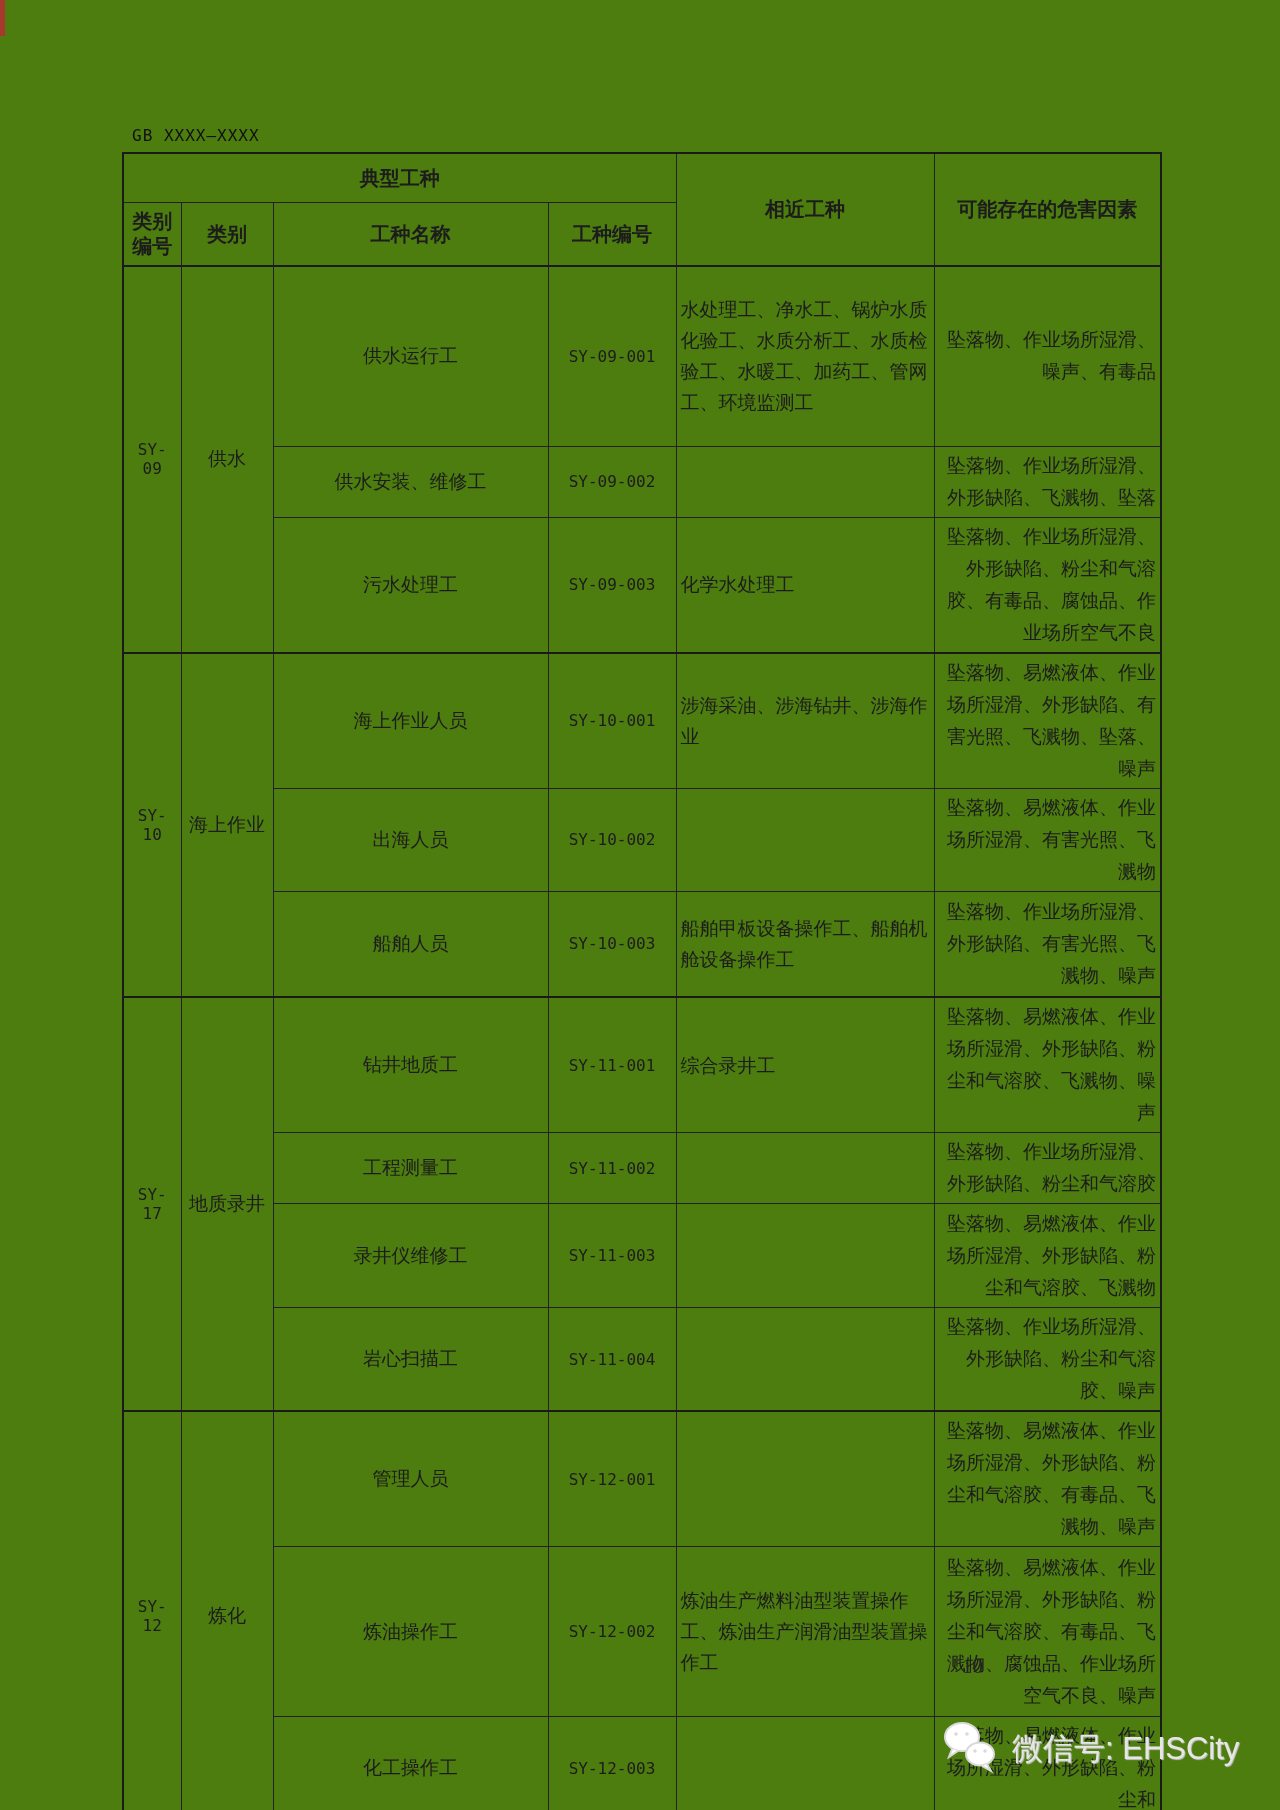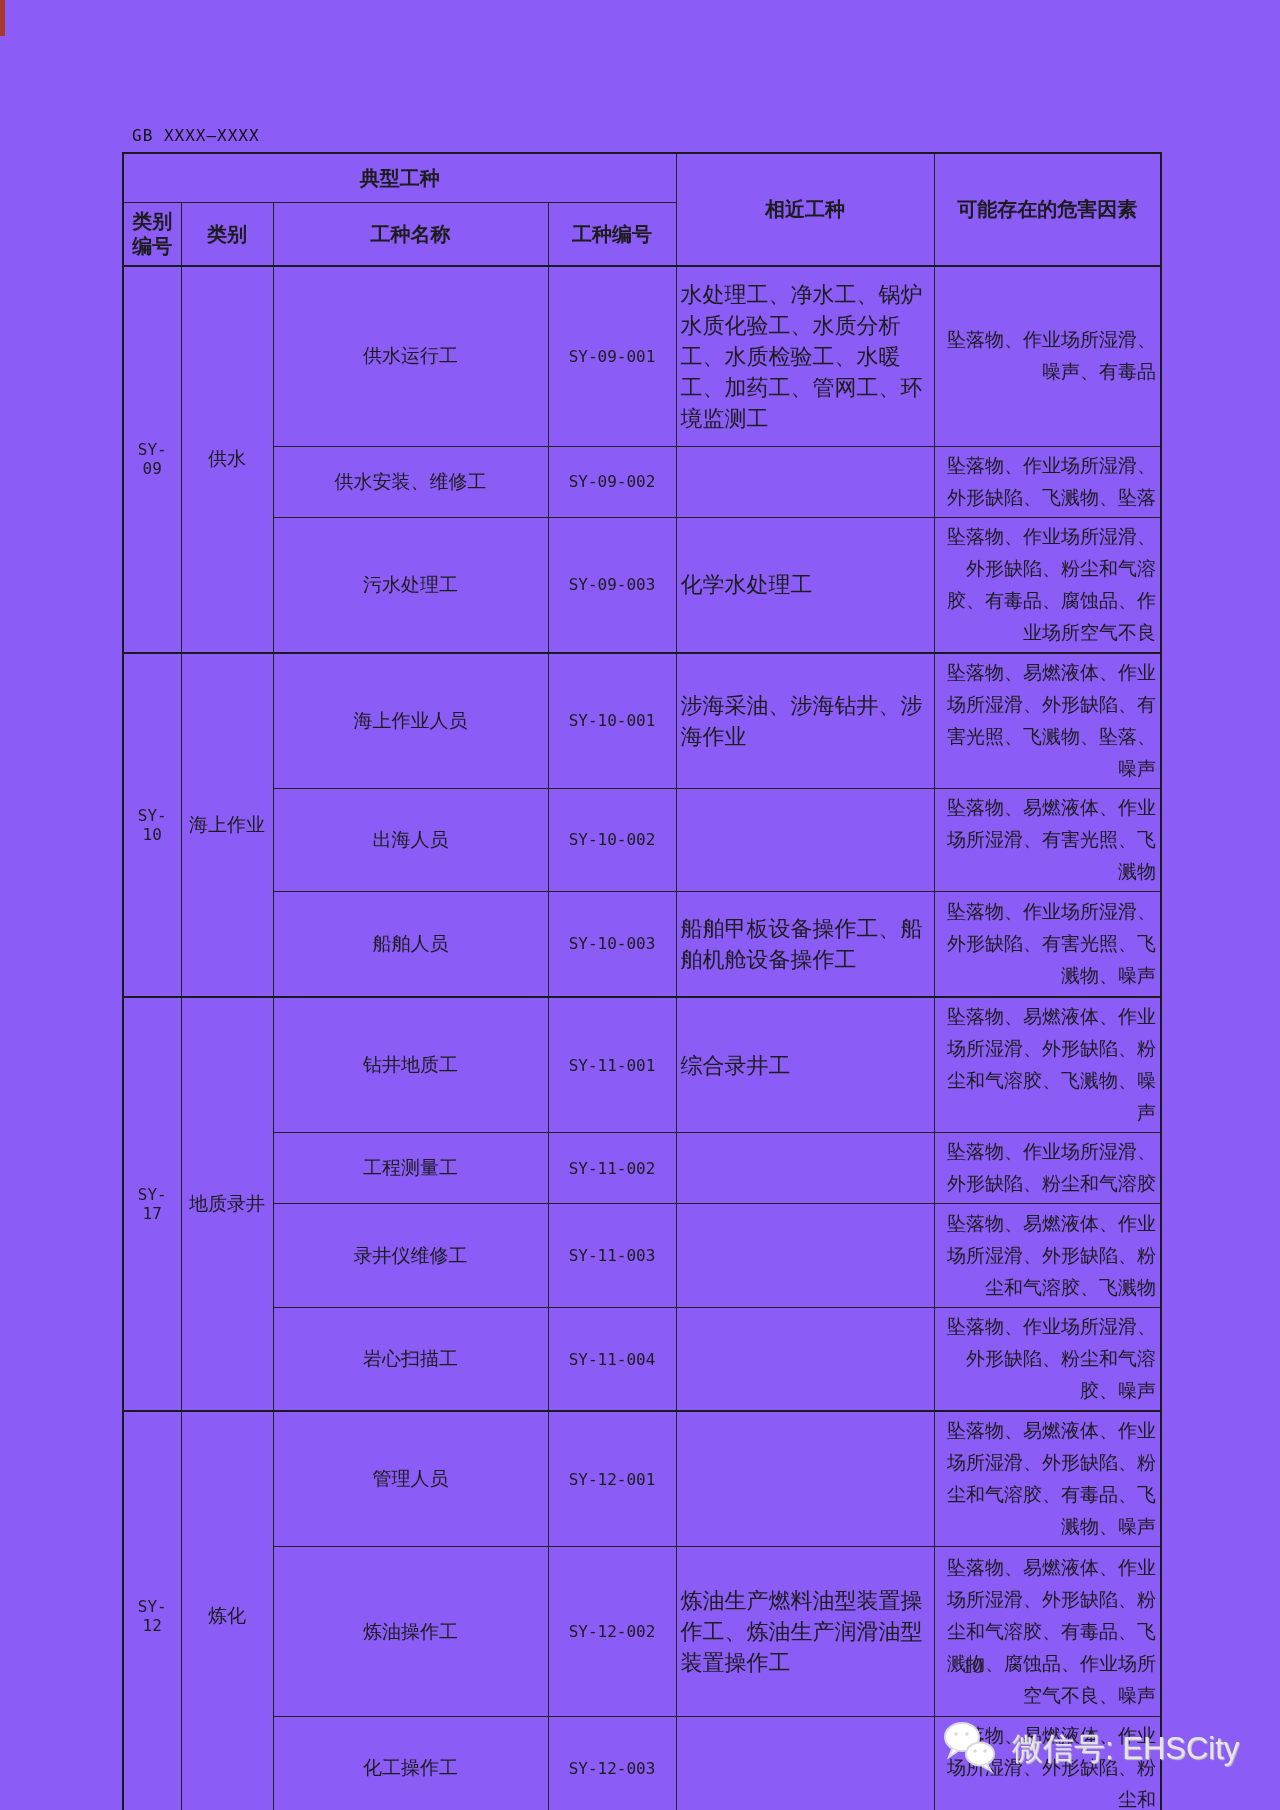"GB XXXX—XXXX" .page { background: #8b5cf6 -> #4d7c0f }
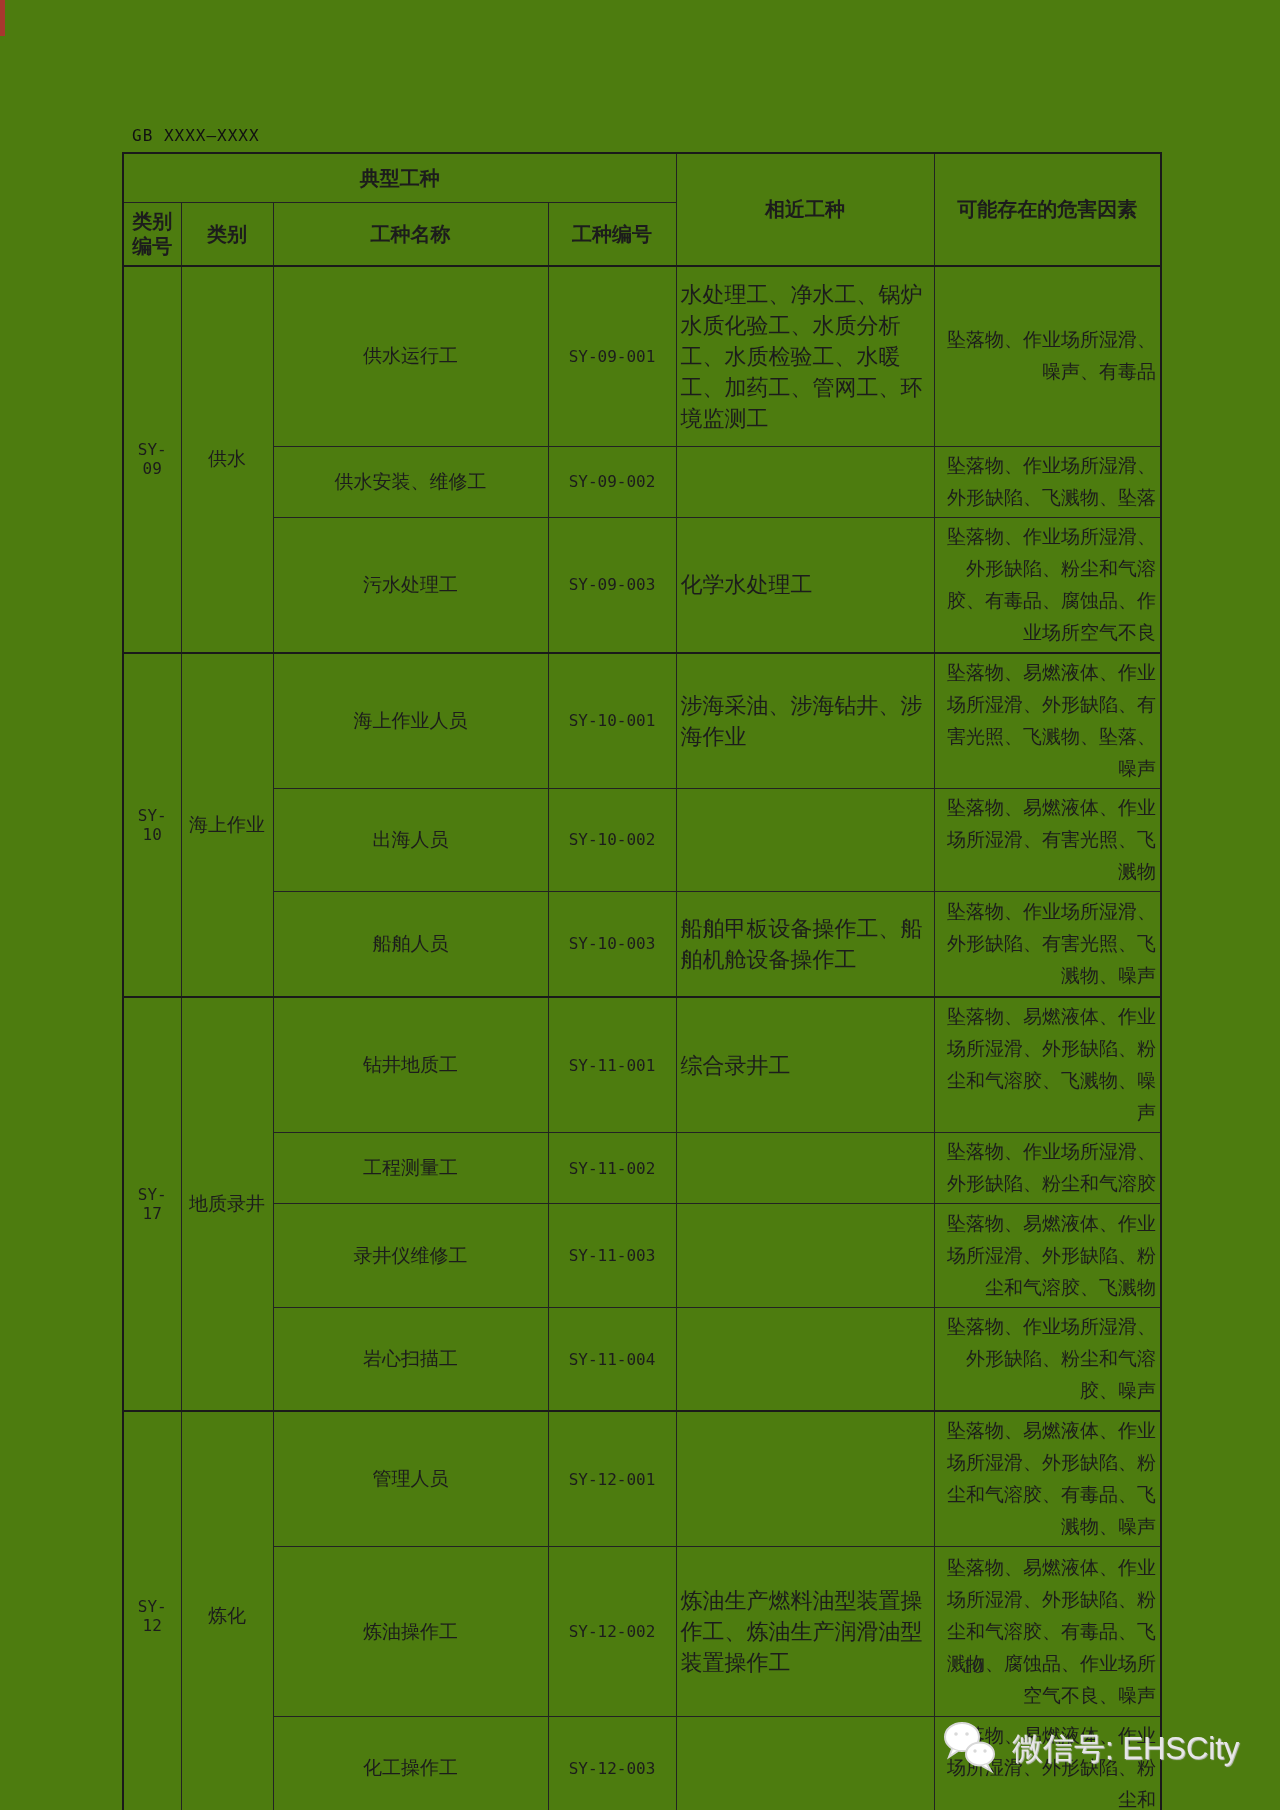"水处理工、净水工、锅炉水质化验工、水质分析工、水质检验工、水暖工、加药工、管网工" td.cell-similar { font-size: 22px -> 19px }
